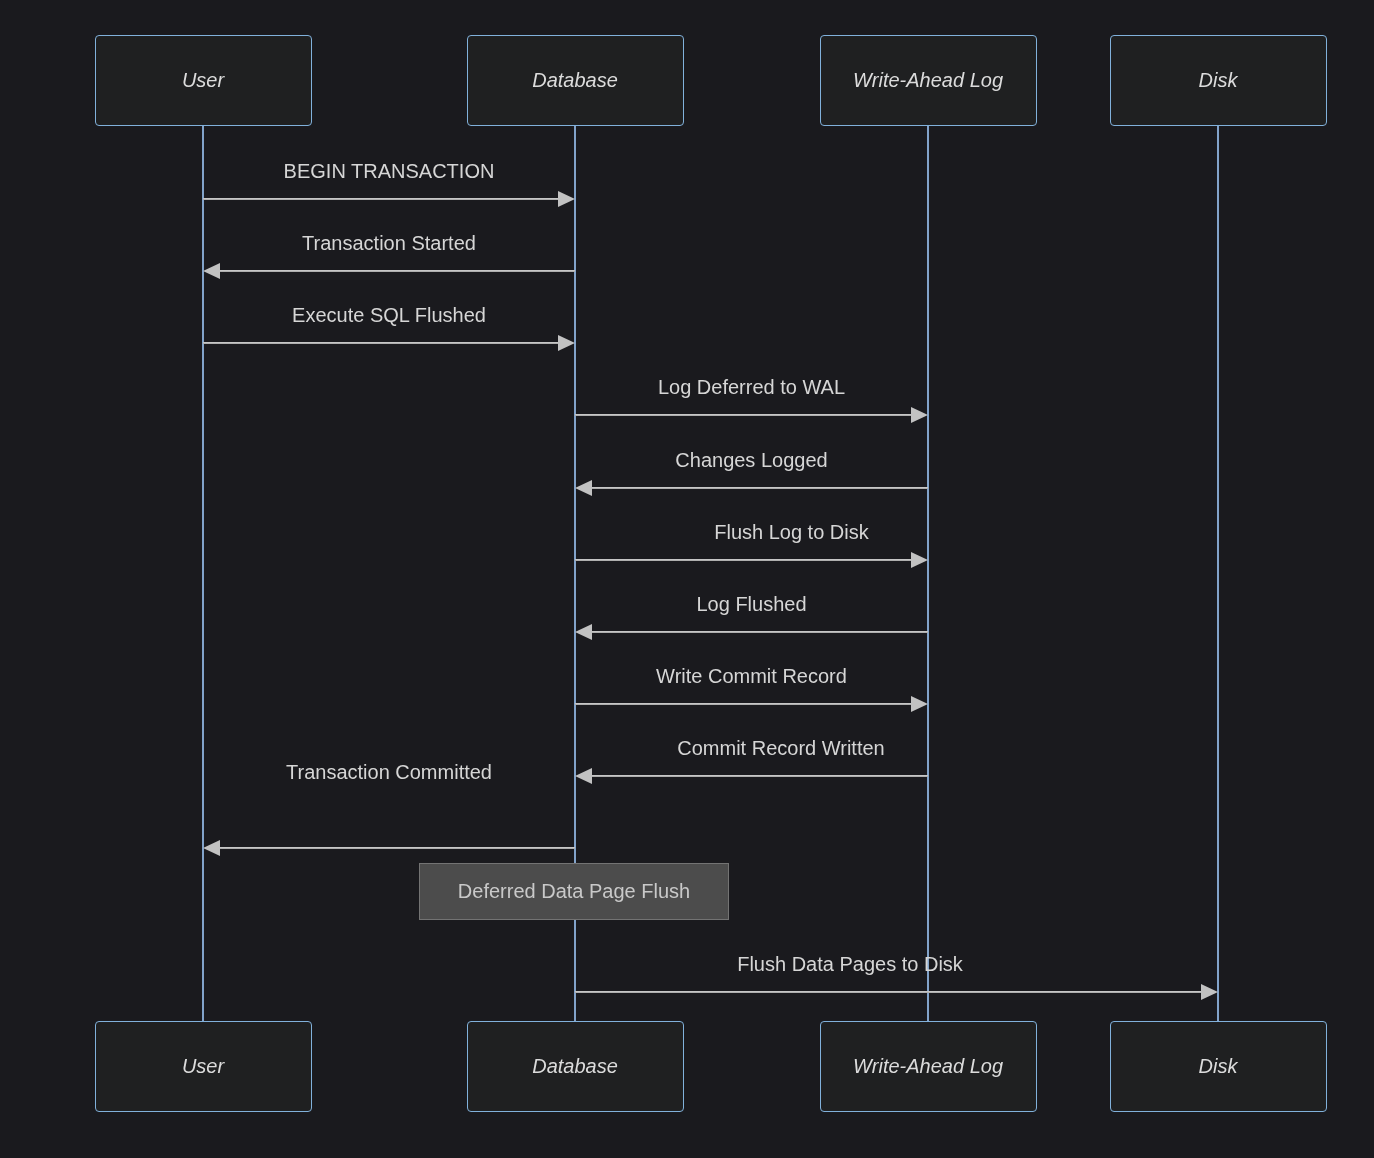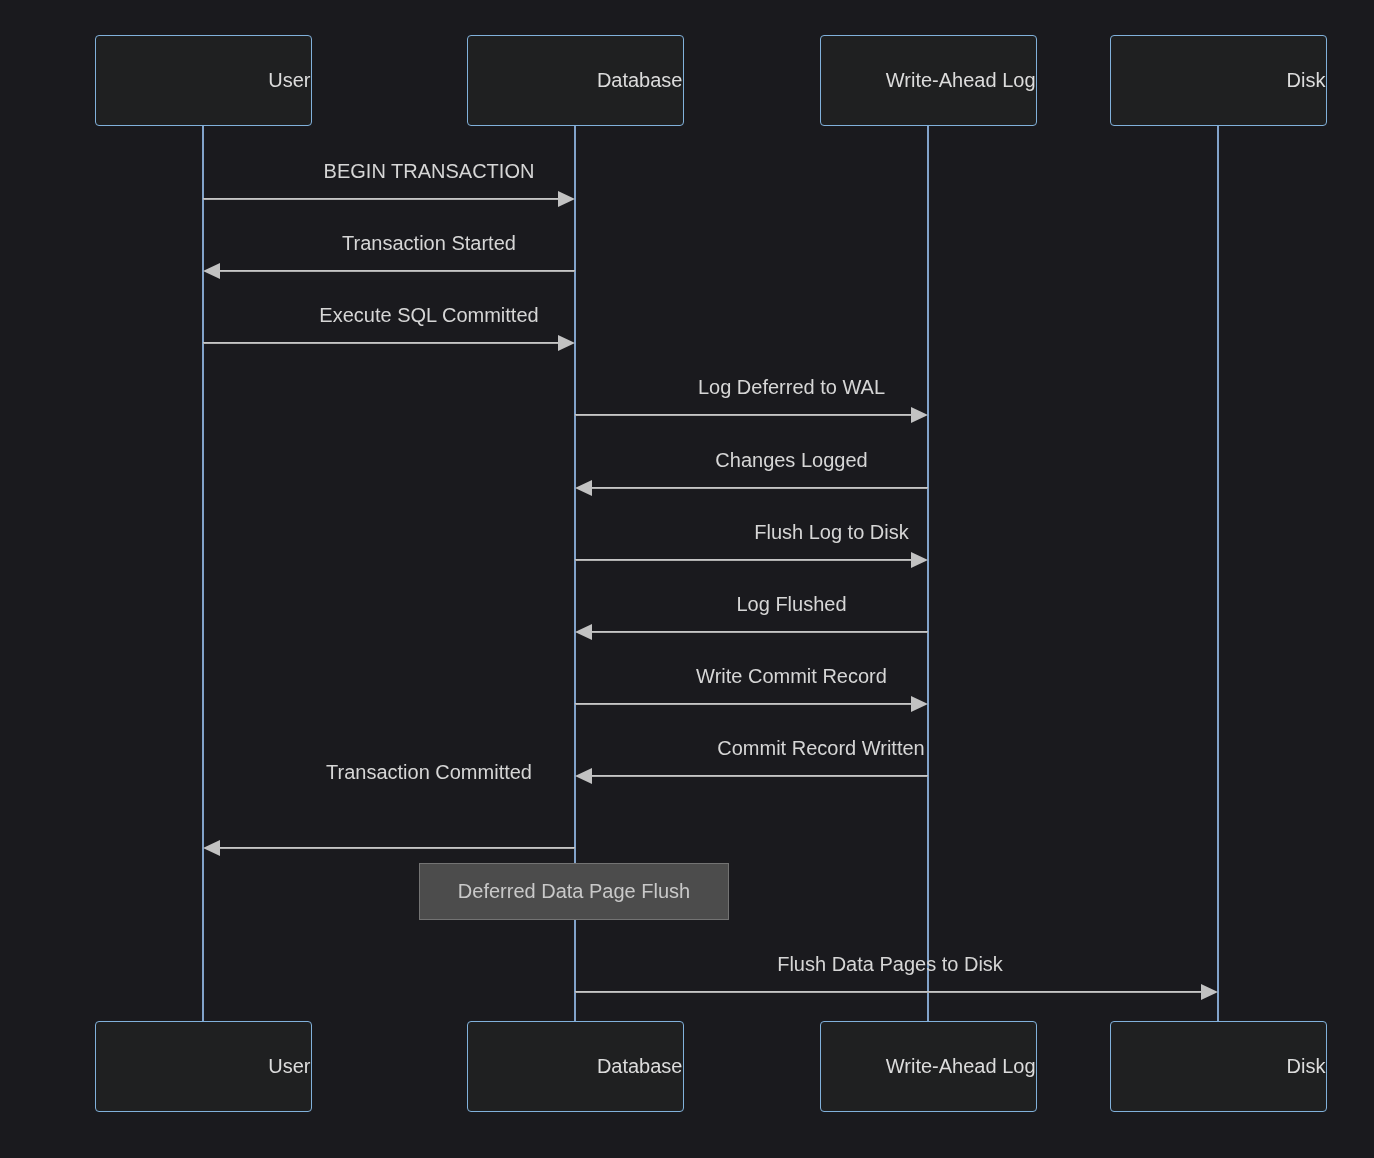"User" .actor-box { font-style: none -> italic; justify-content: flex-end -> center }
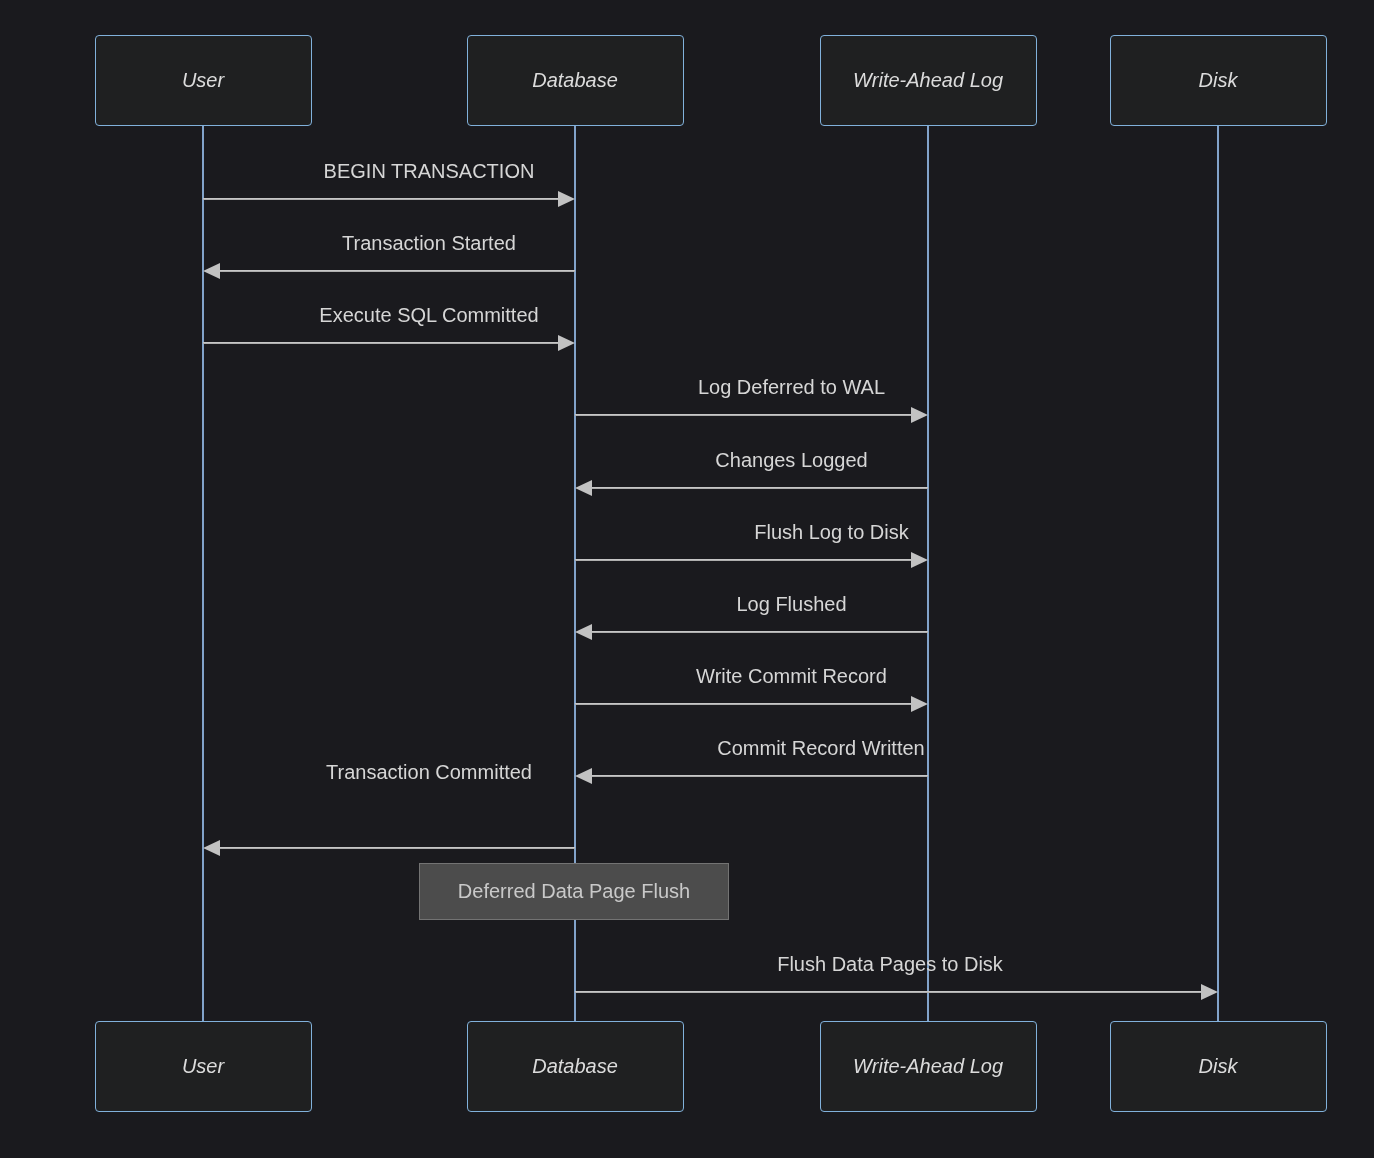"BEGIN TRANSACTION" .msg-label { padding-left: 40px -> none }
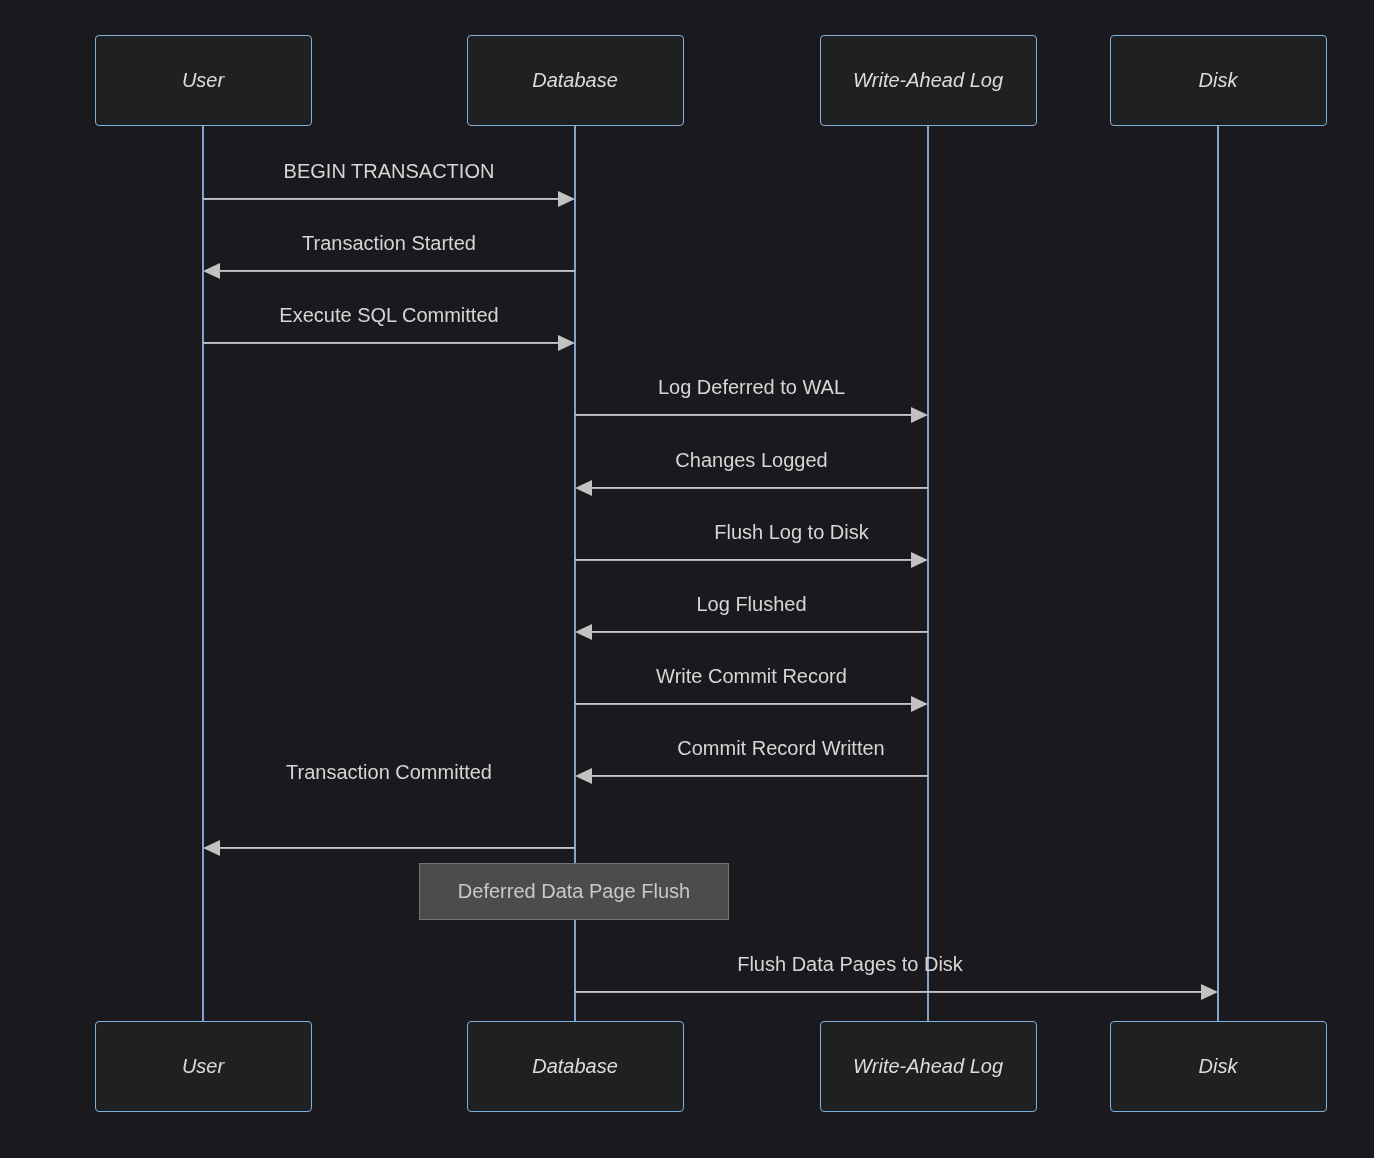"Execute SQL Committed" div.msg-label { text: Committed -> Flushed }
